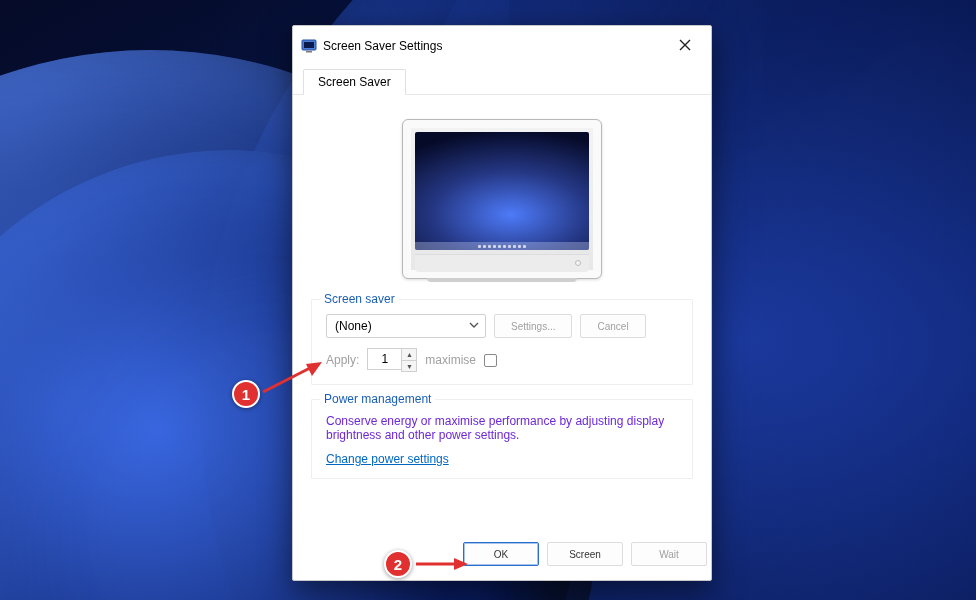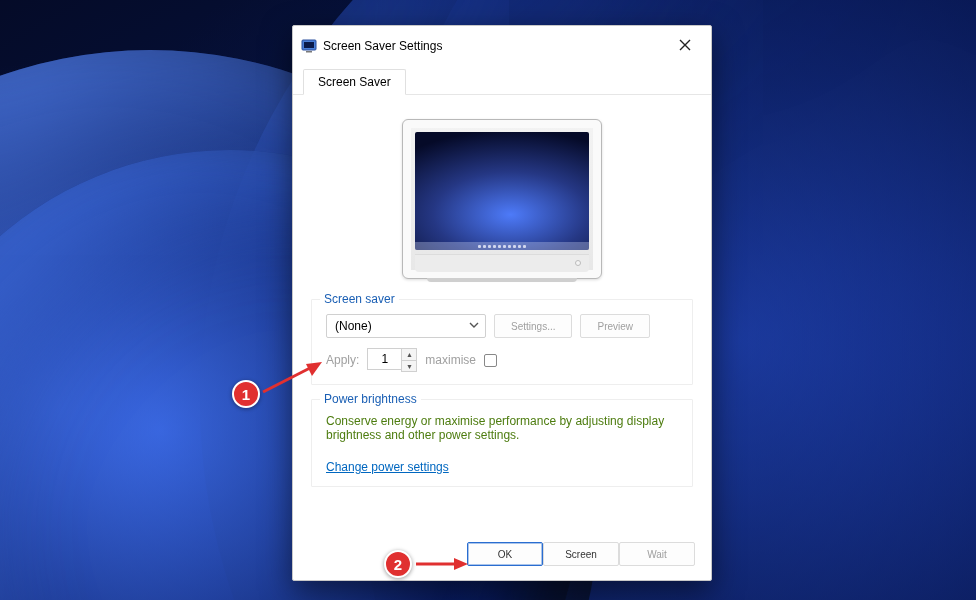"Preview" button.btn { text: Preview -> Cancel }
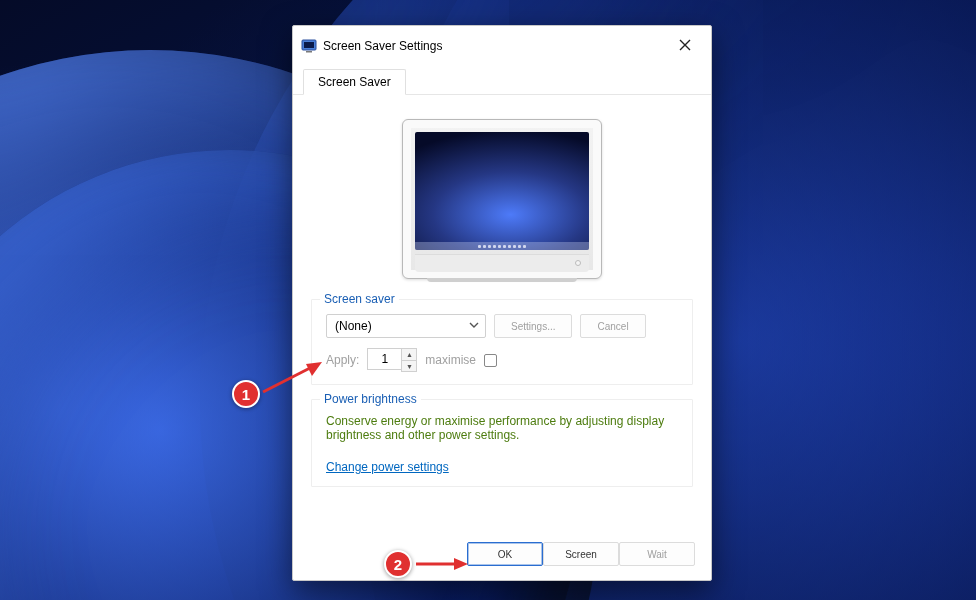"Power brightness" div.group-title { text: brightness -> management }
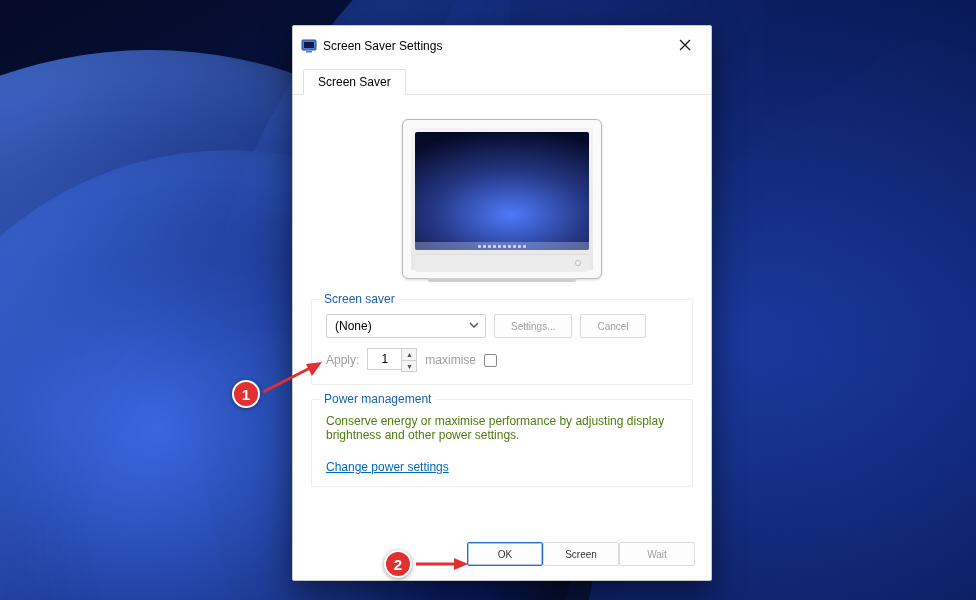"Conserve energy or maximise performance" .pm-desc { color: #4d7c0f -> #6d28d9 }
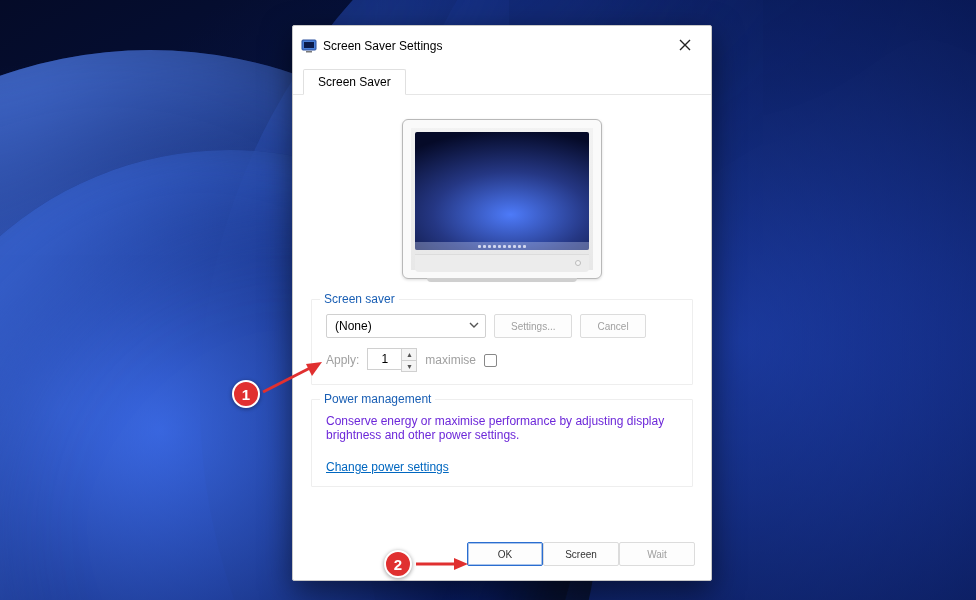"Change power settings" .link { margin-top: 18px -> 10px }
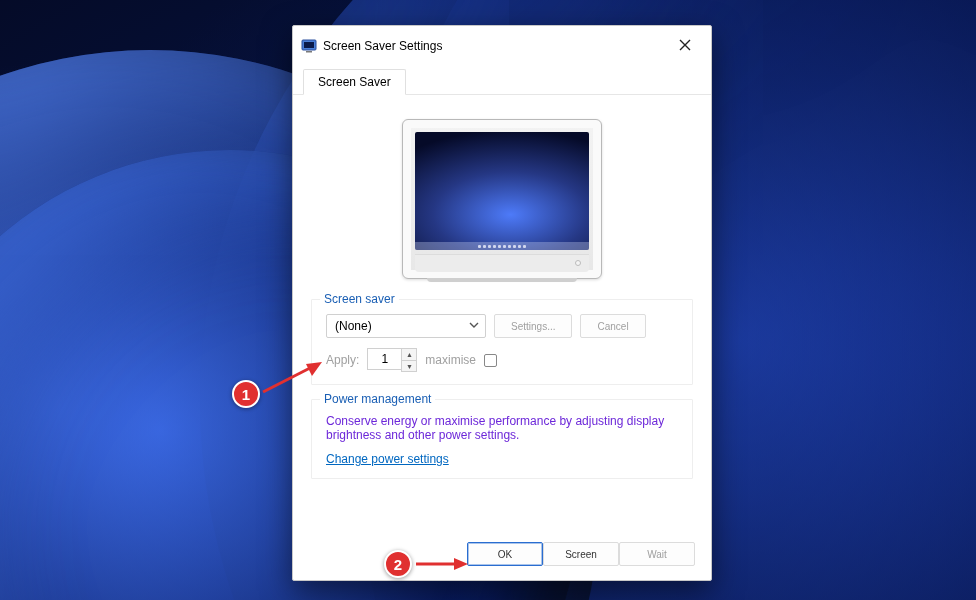"OK" .dlg-footer { gap: 0 -> 8px; padding: 10px 16px 14px 16px -> 10px 4px 14px 16px }
